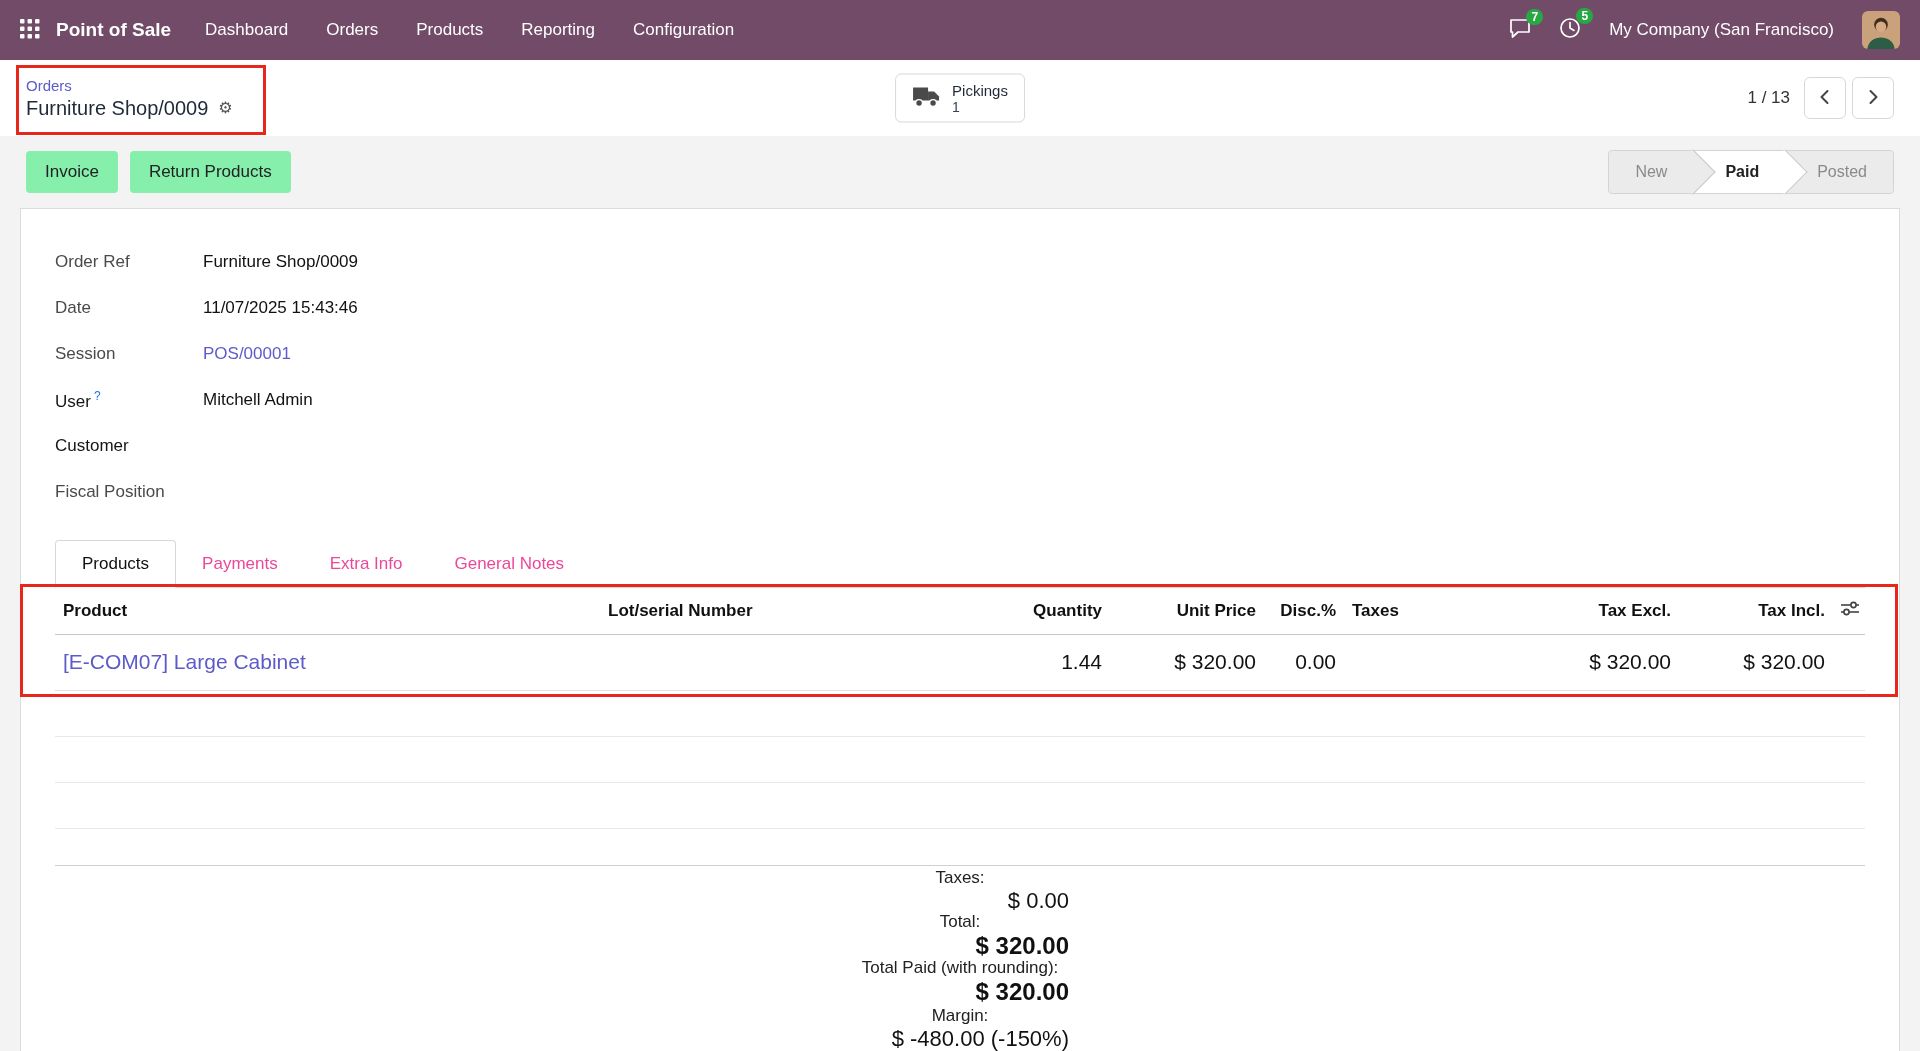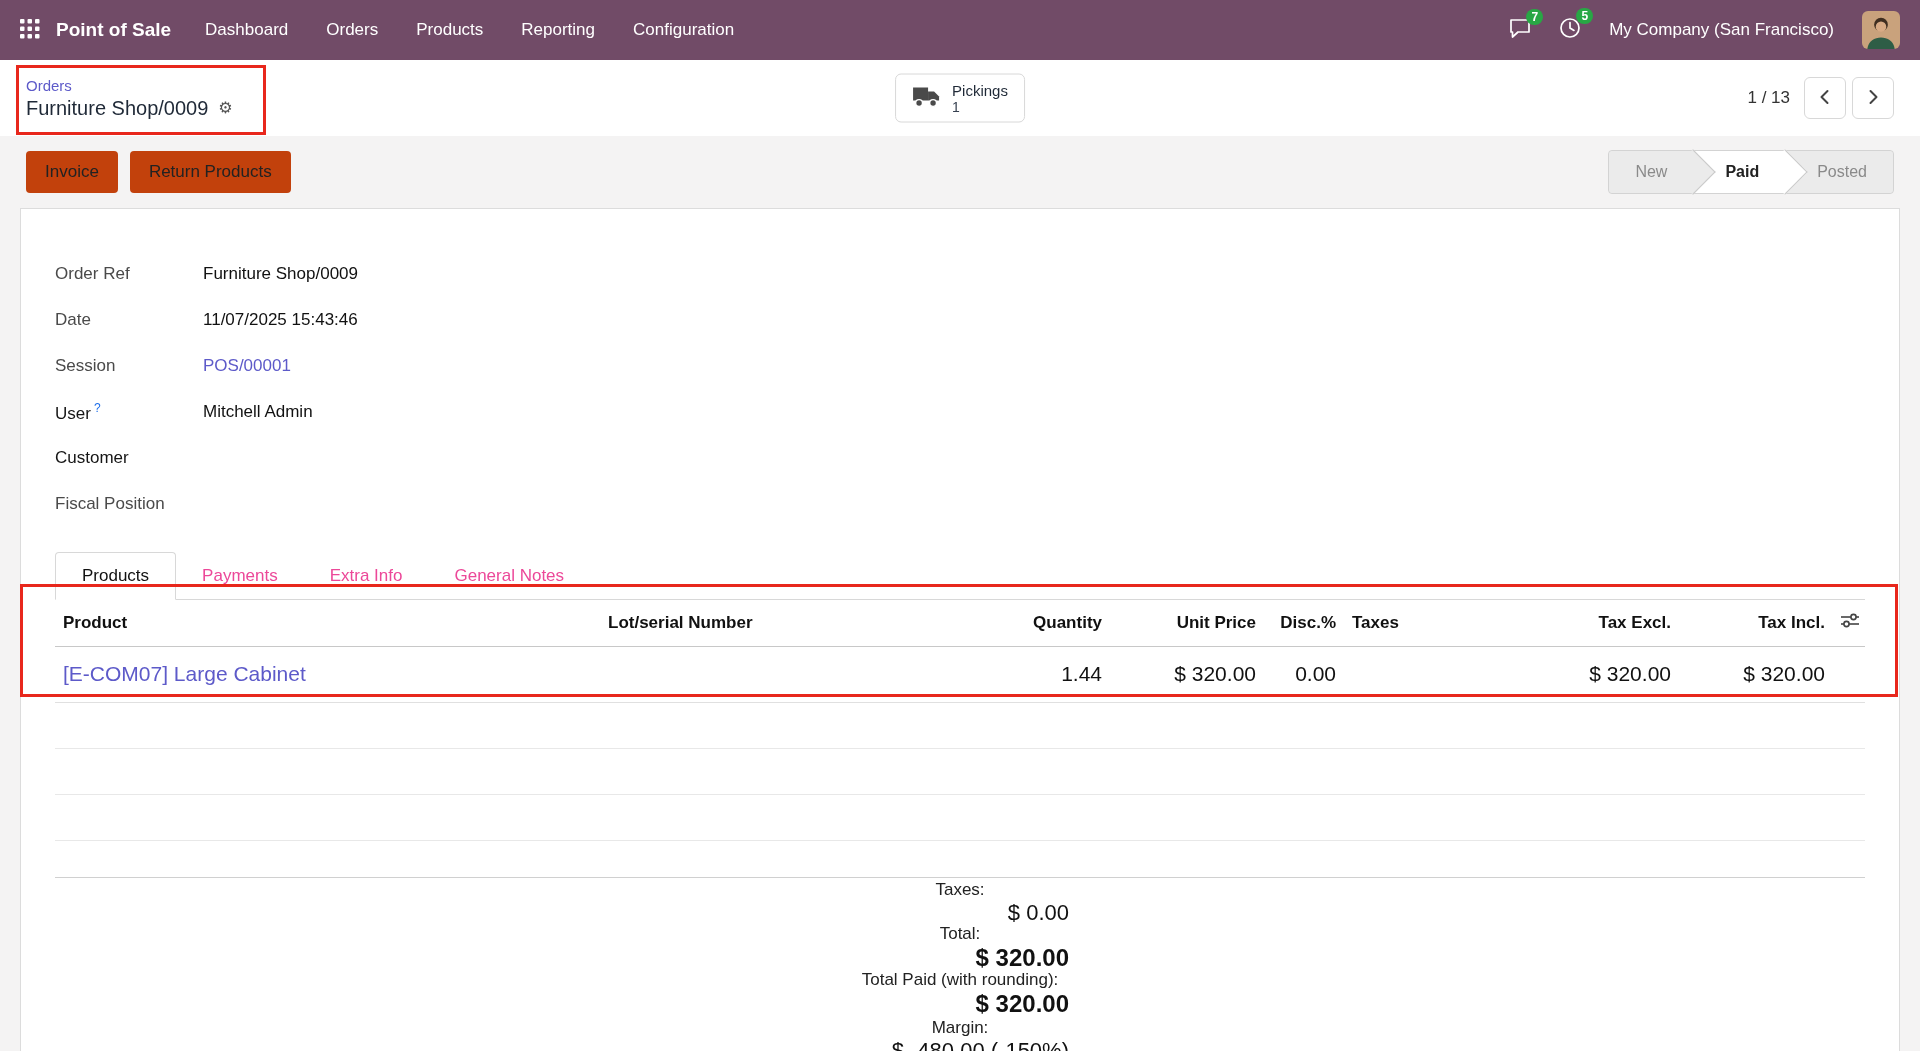"Invoice" .act-btn { background: #c2410c -> #86efac }
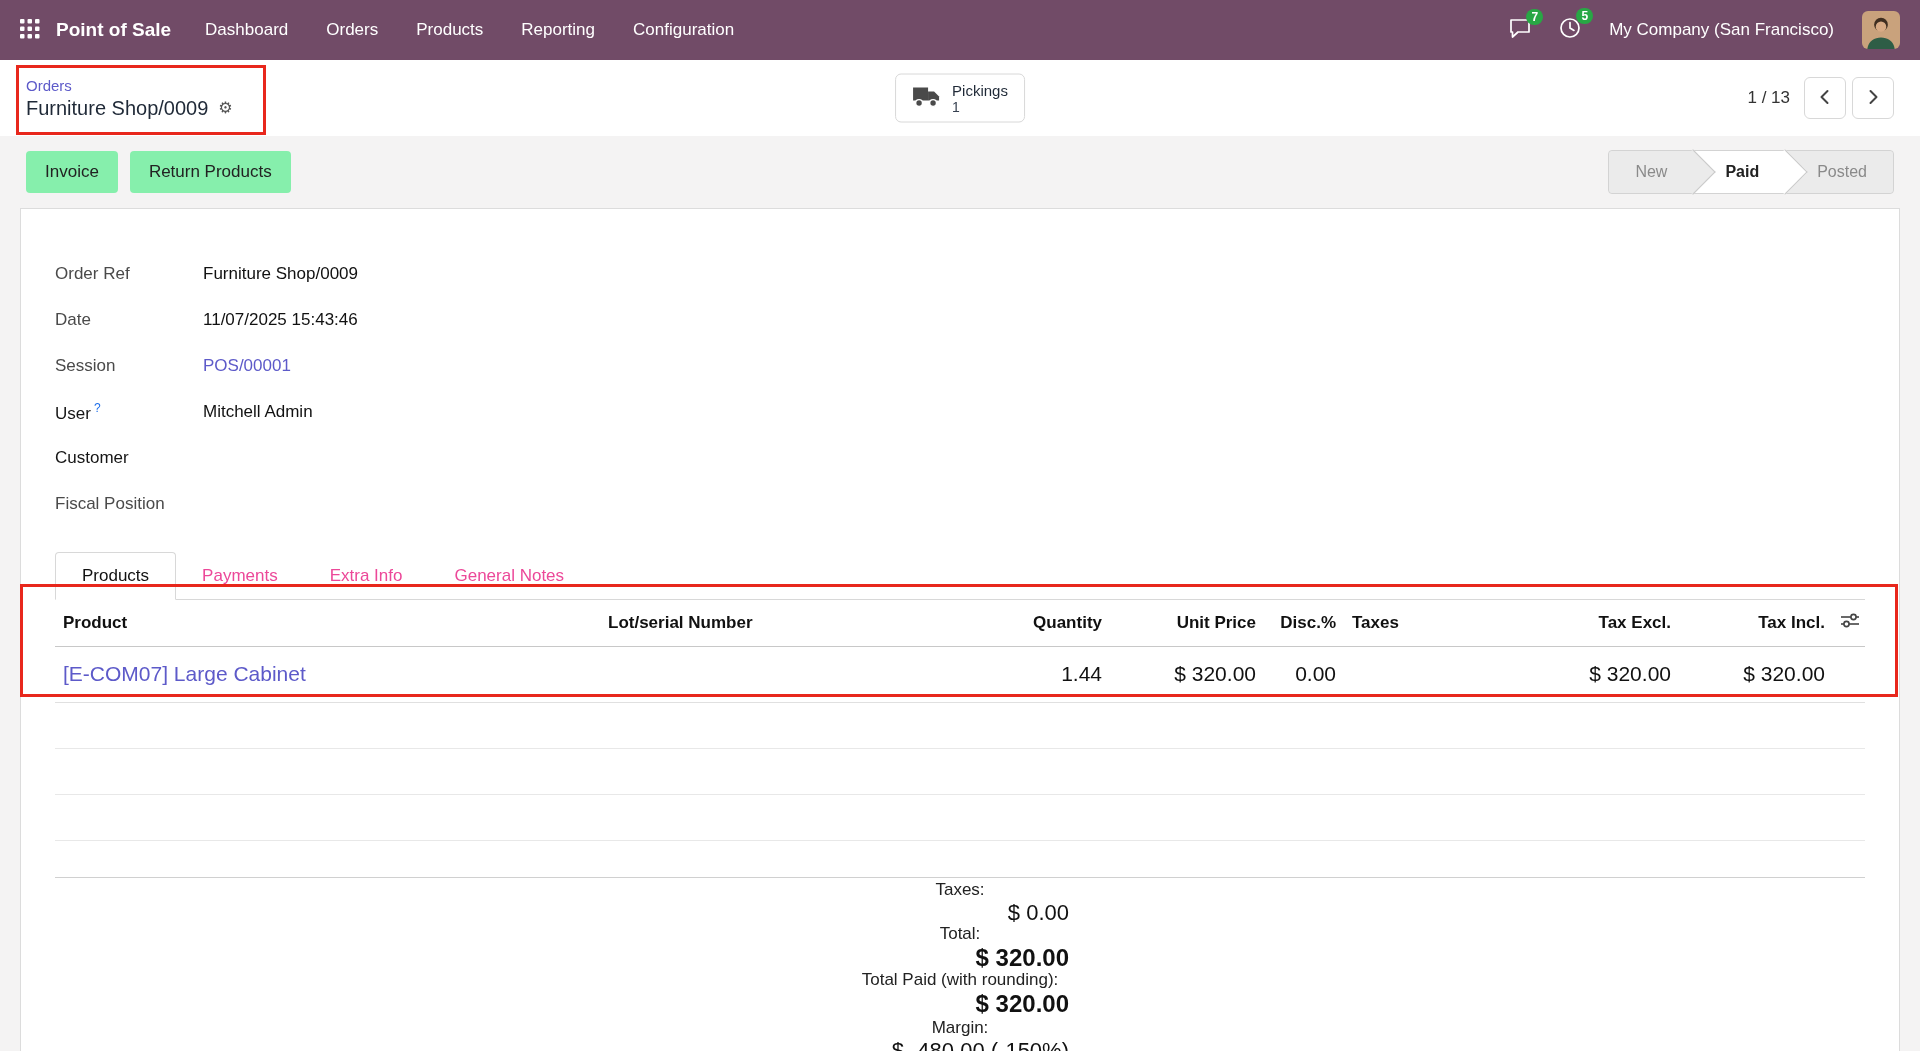"Order Ref" .sheet { padding: 42px 34px 0 34px -> 30px 34px 0 34px }
